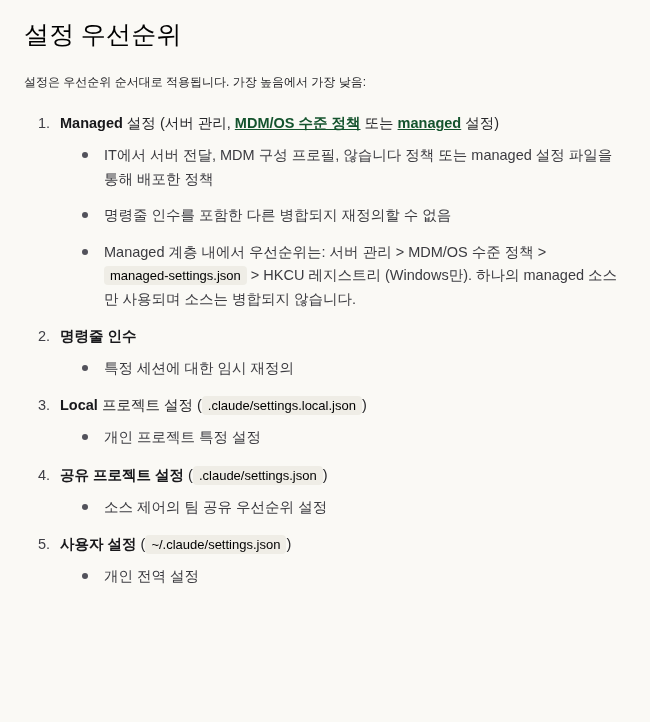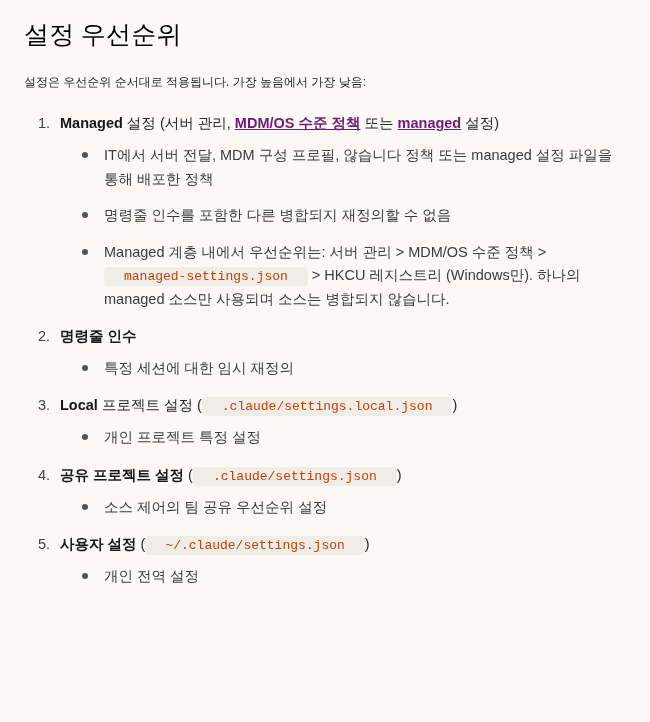"MDM/OS 수준 정책" .u { color: #701a75 -> #14532d }
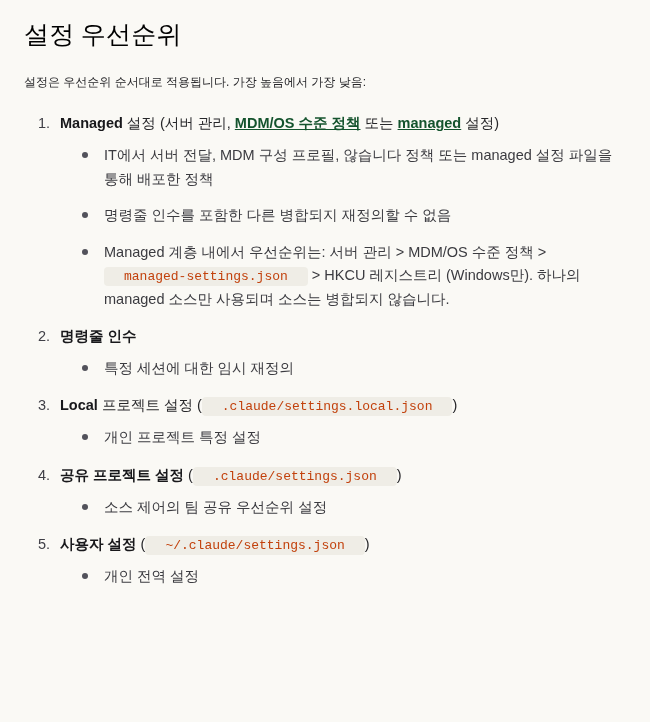"managed-settings.json" code { color: #c2410c -> #000000; font-family: Liberation Mono, monospace -> Liberation Sans, sans-serif; padding: 2px 20px -> 2px 6px }
